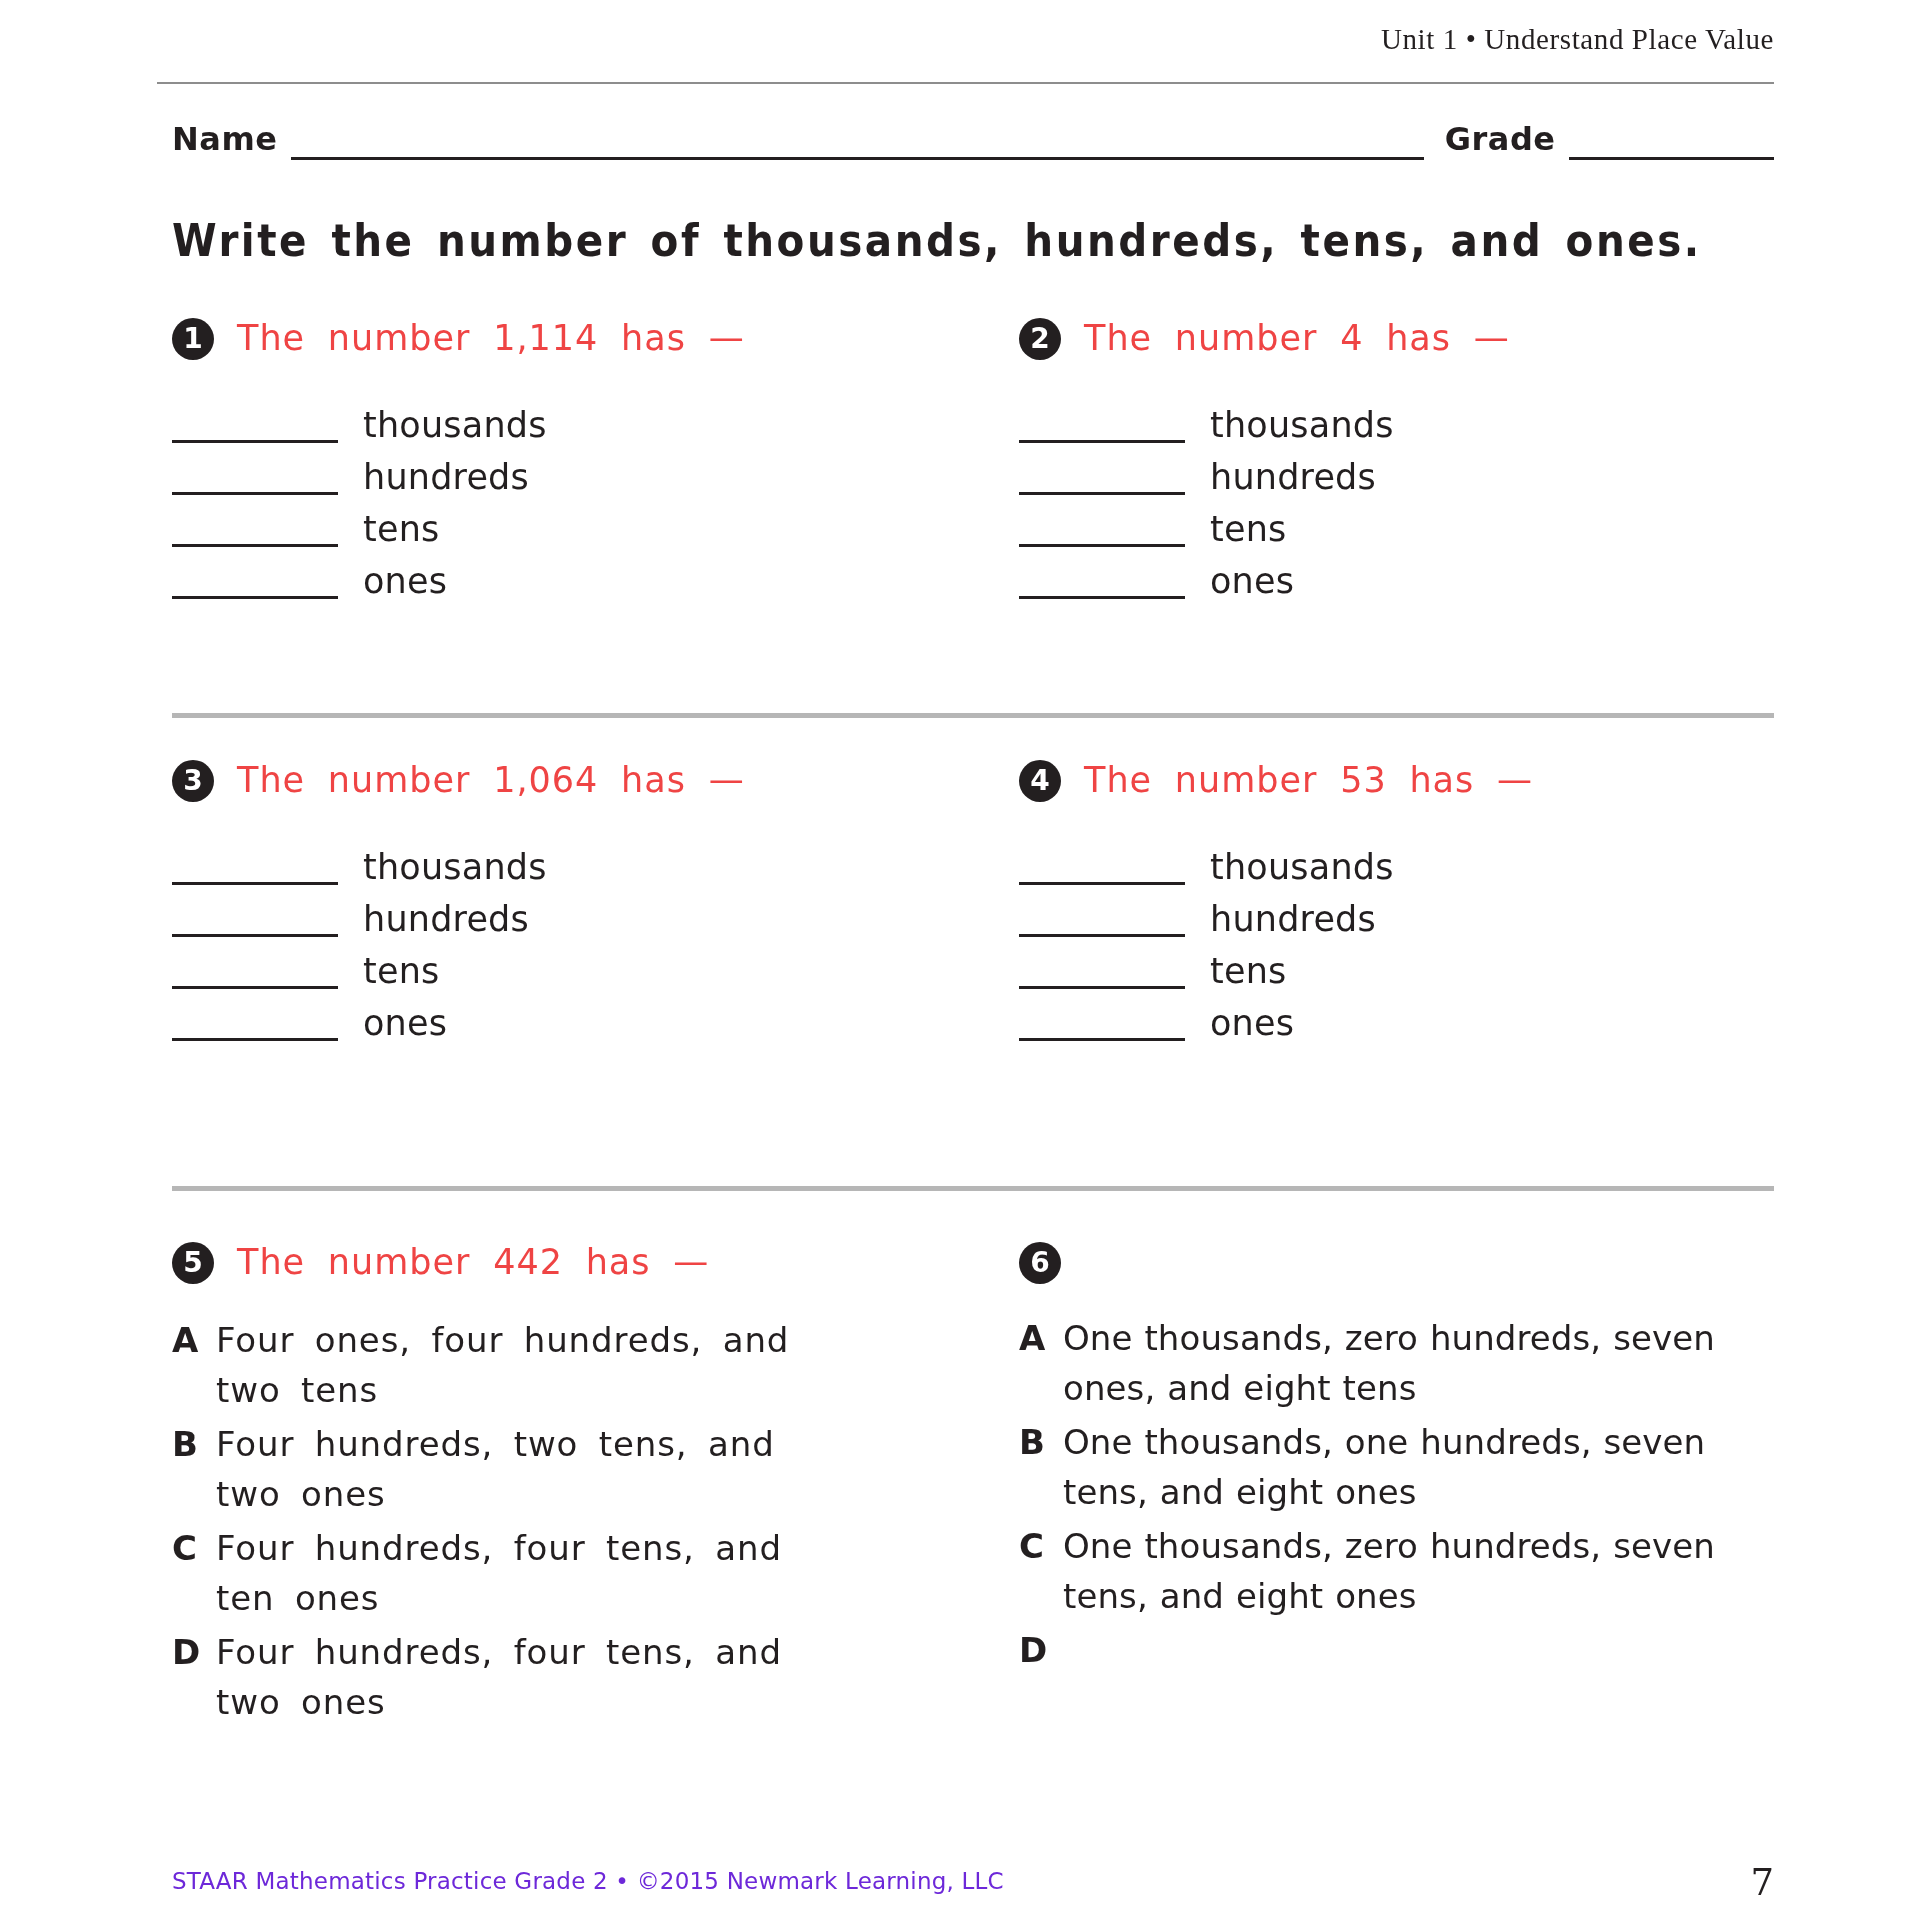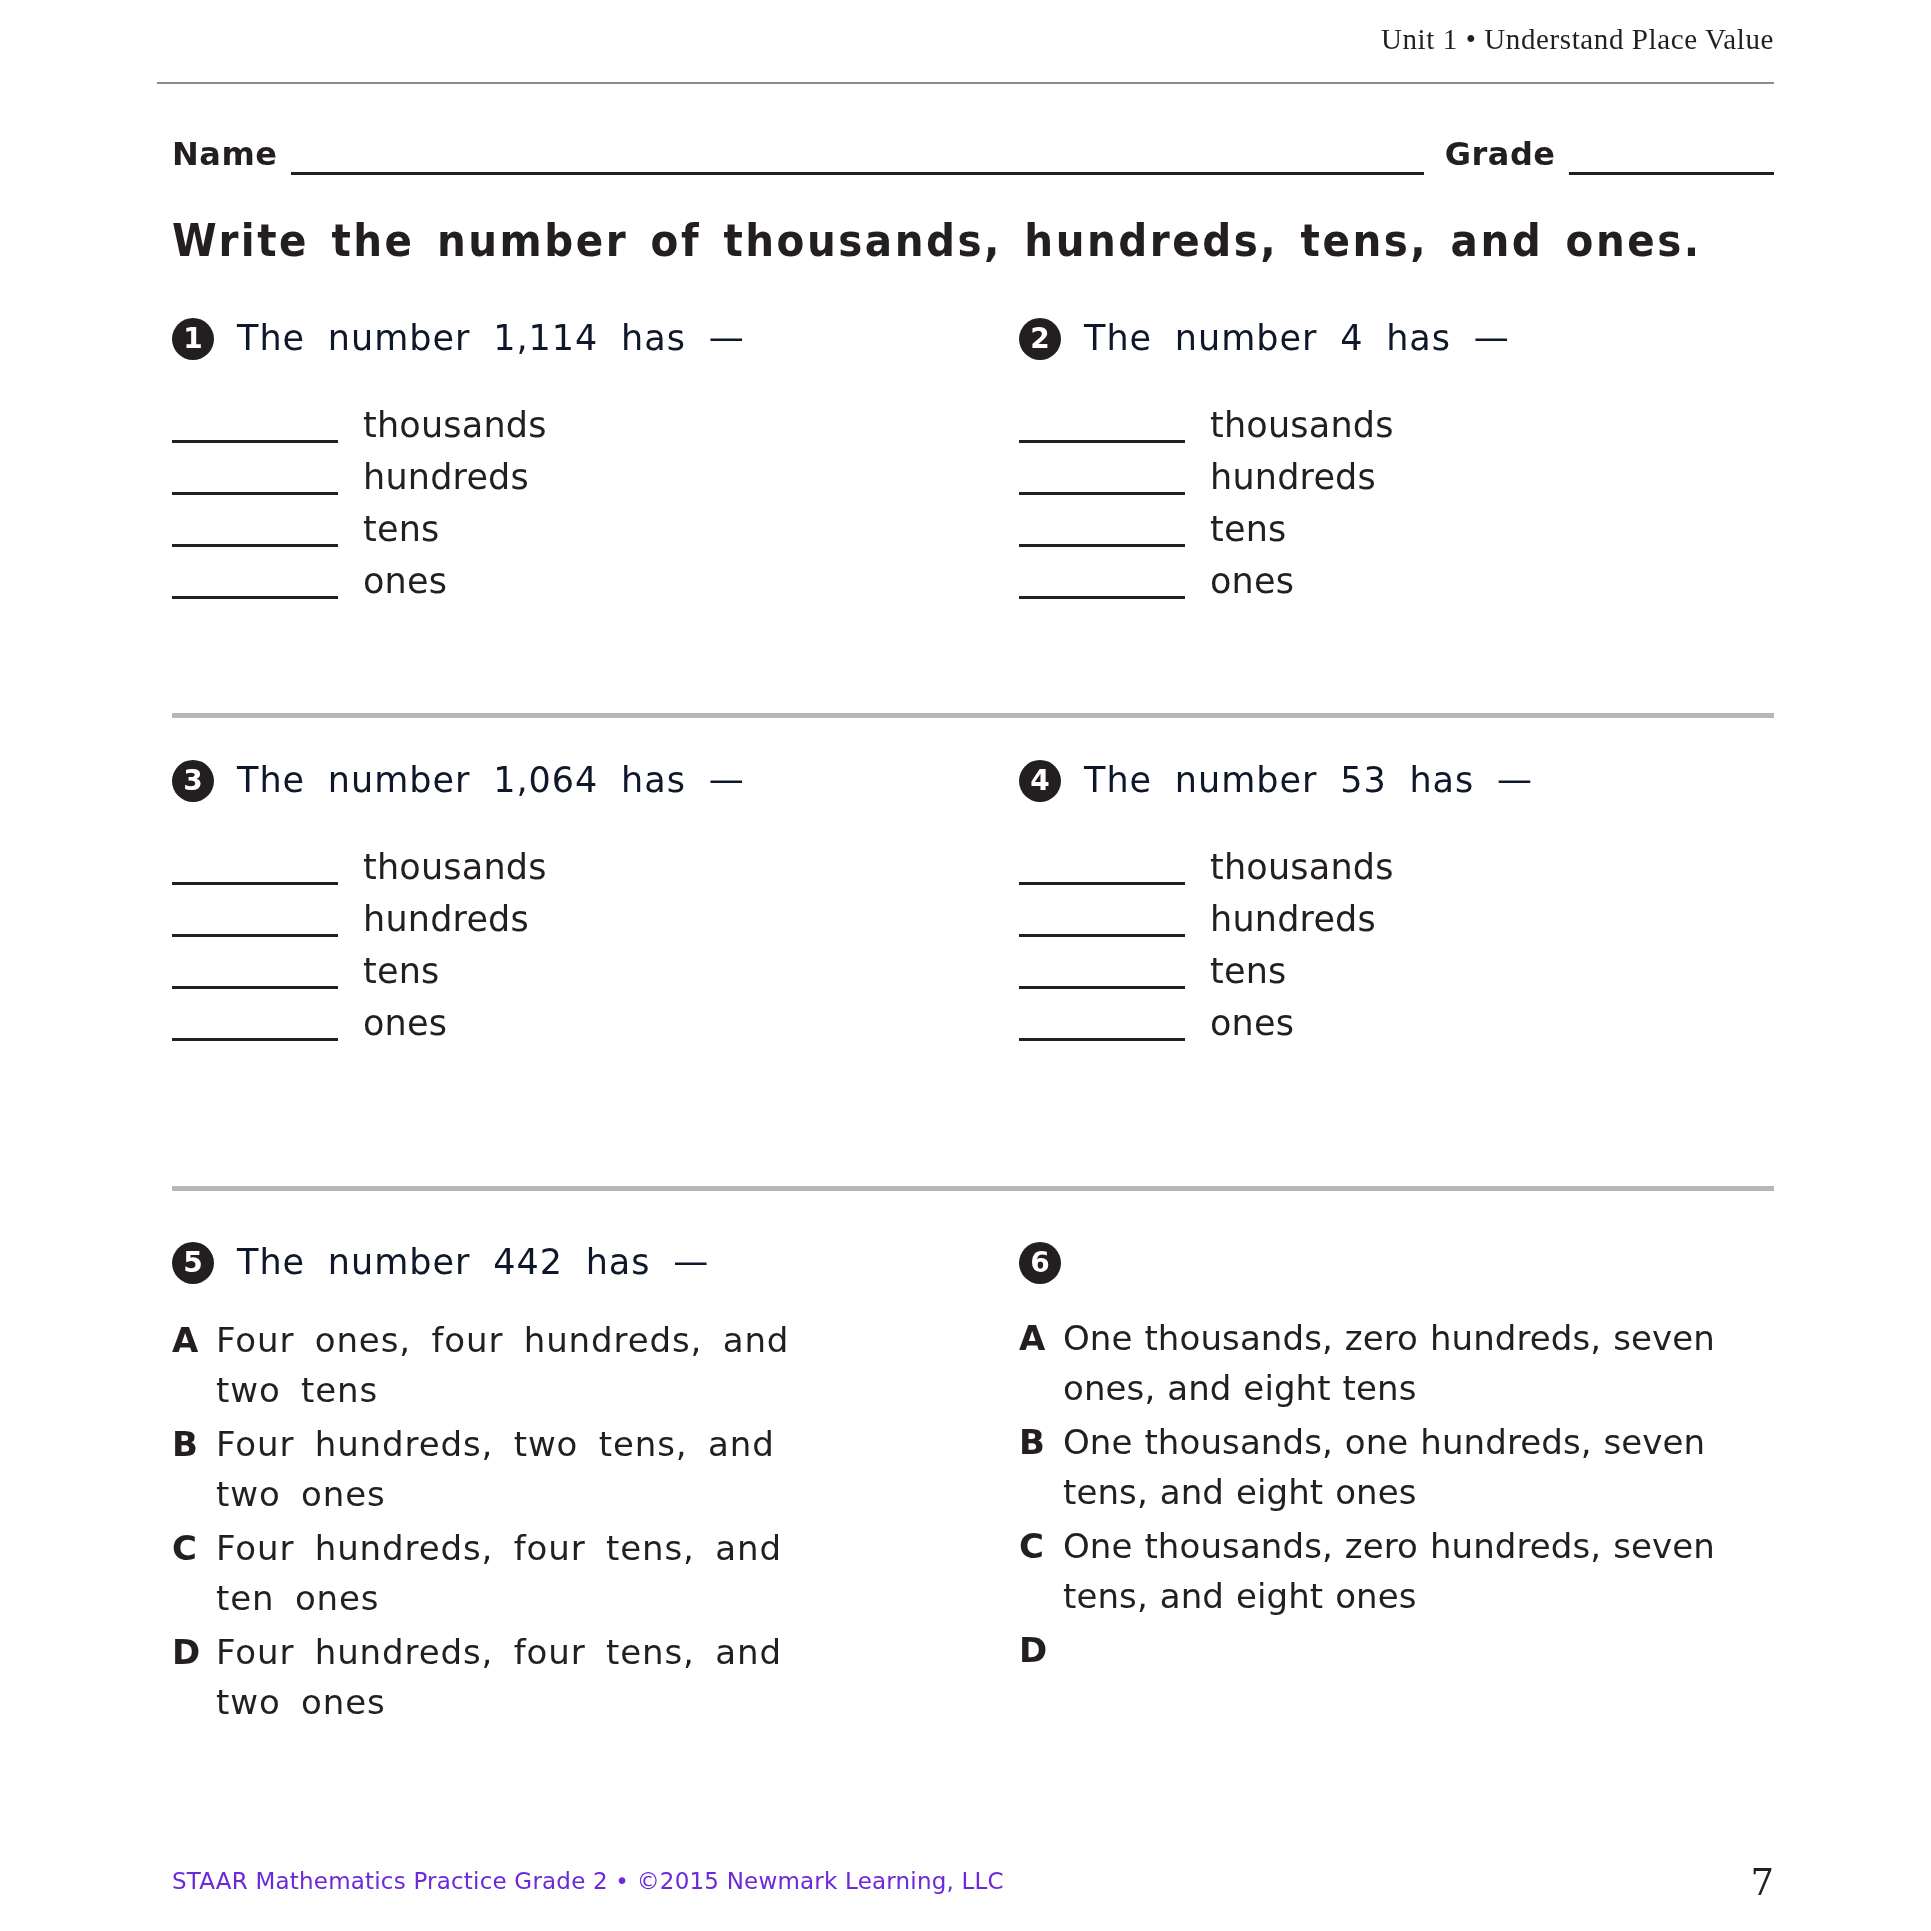"Name" .namedate { top: 135px -> 120px }
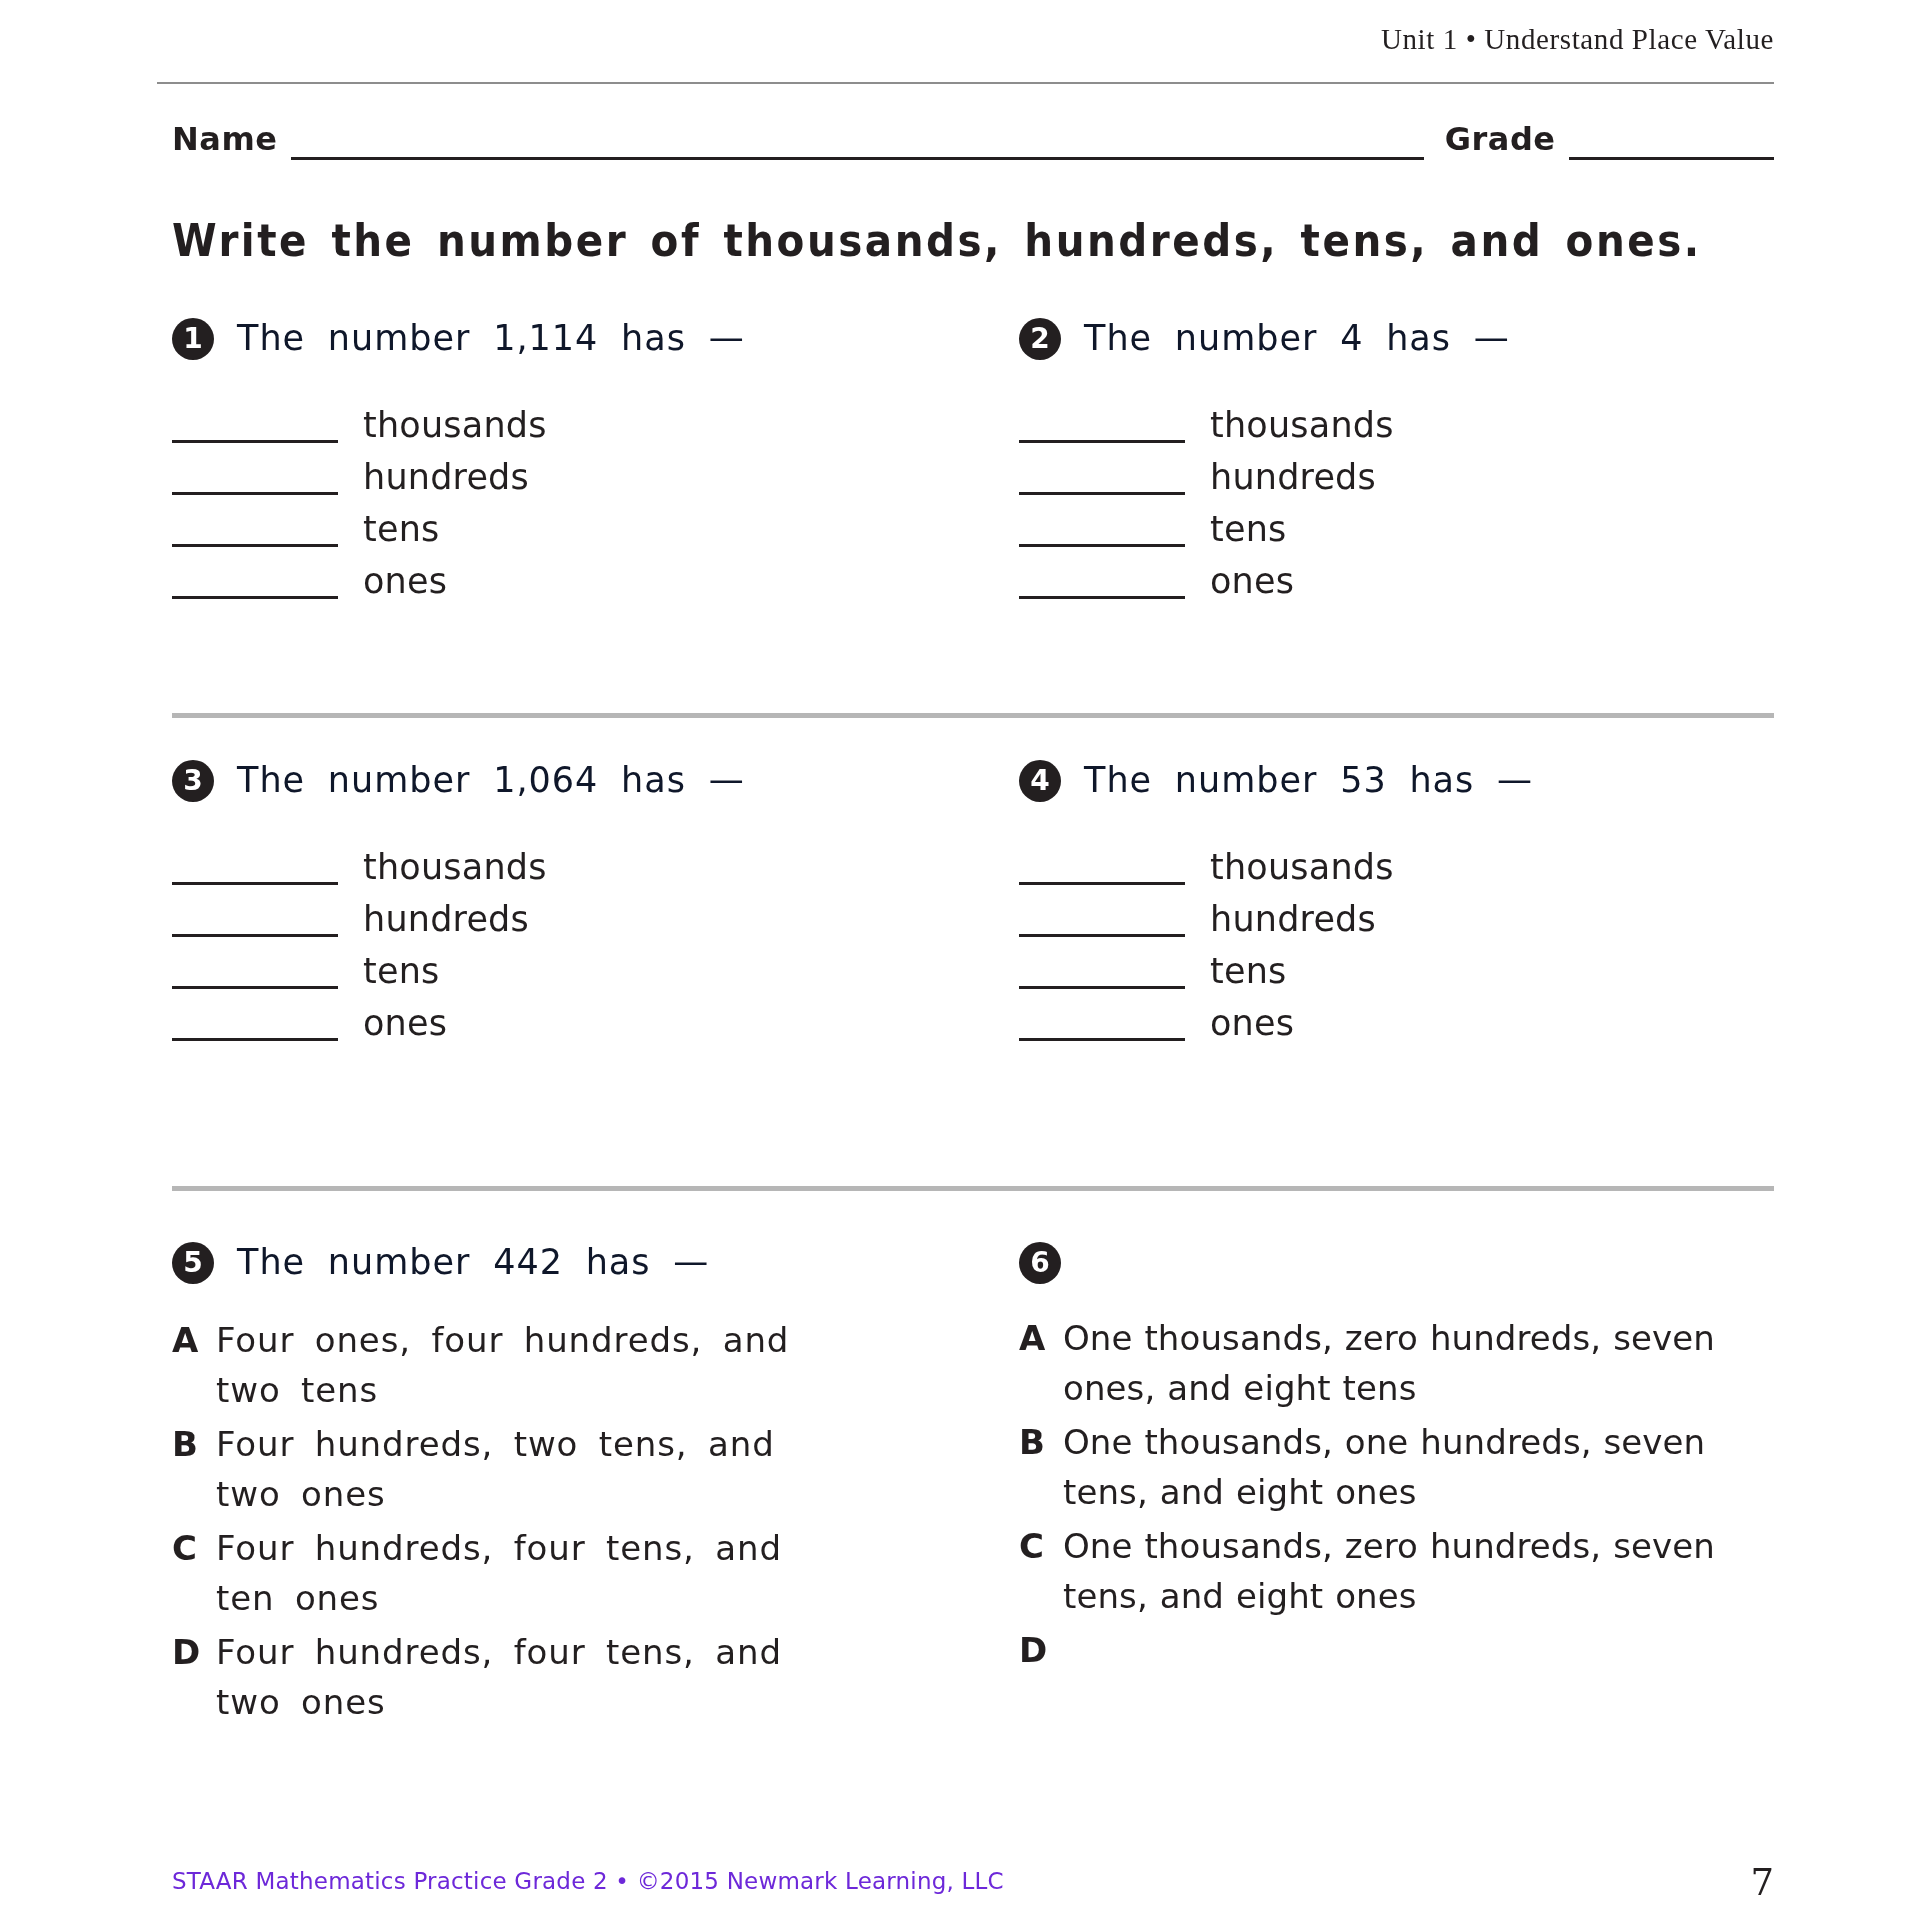"The number 1,114 has —" .q-text { color: #0f172a -> #ef4444 }
